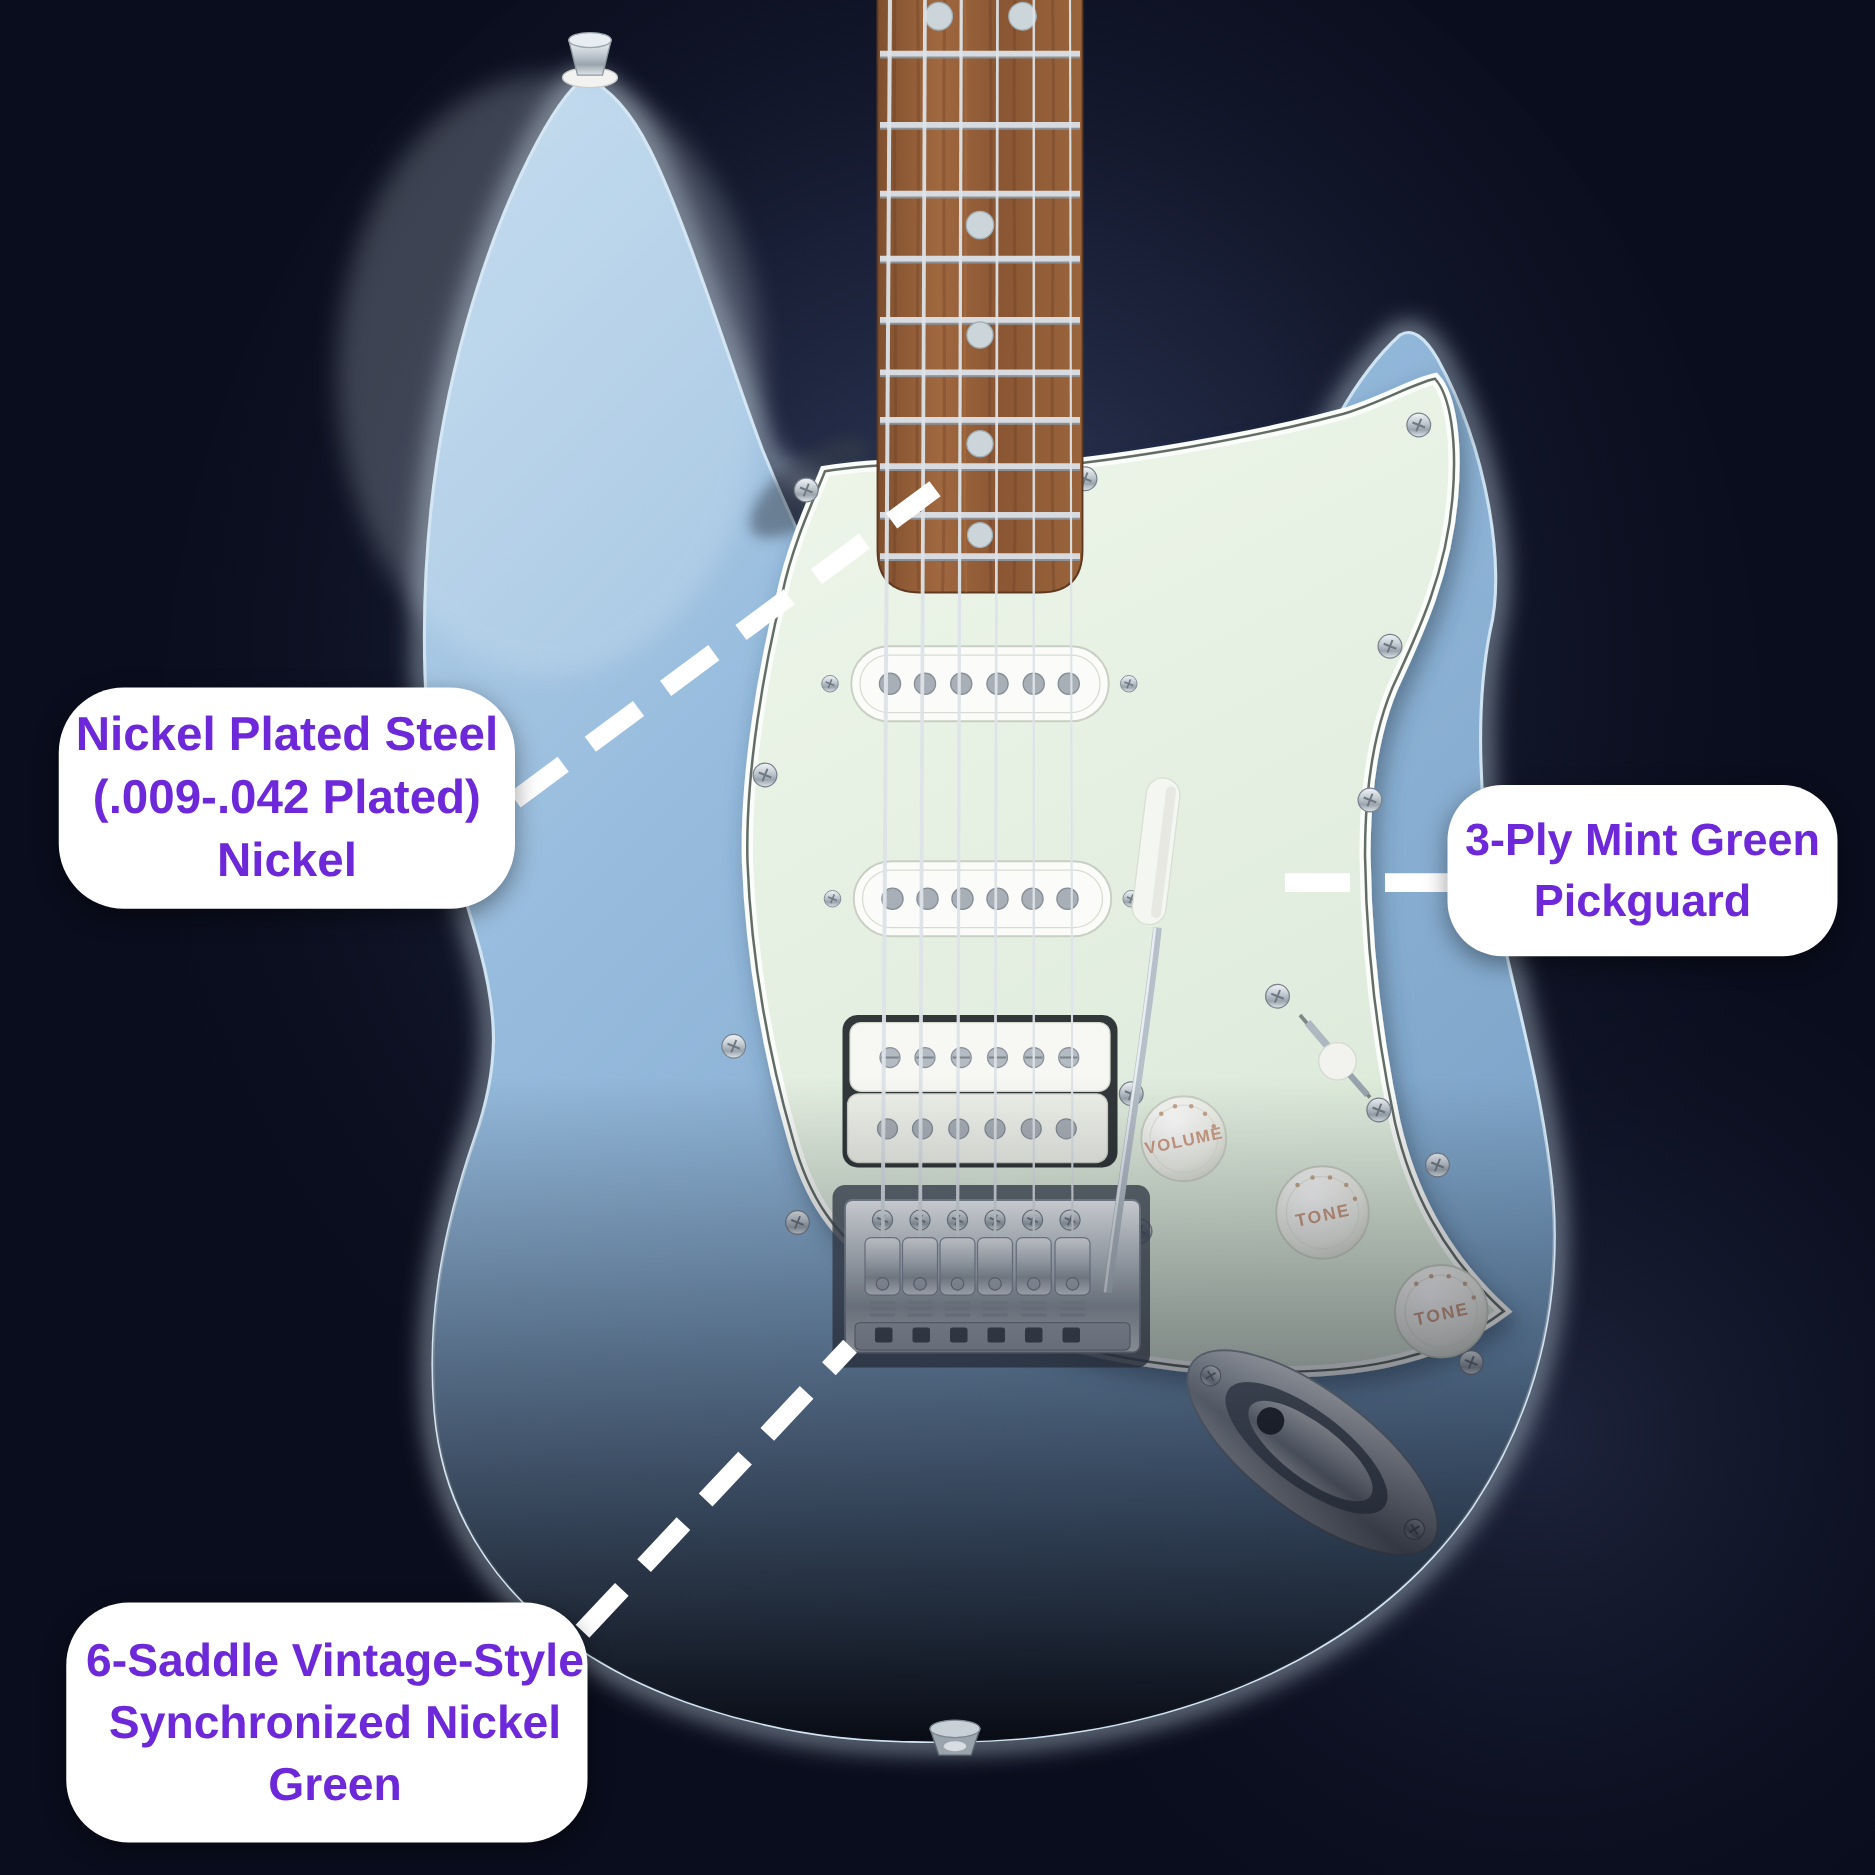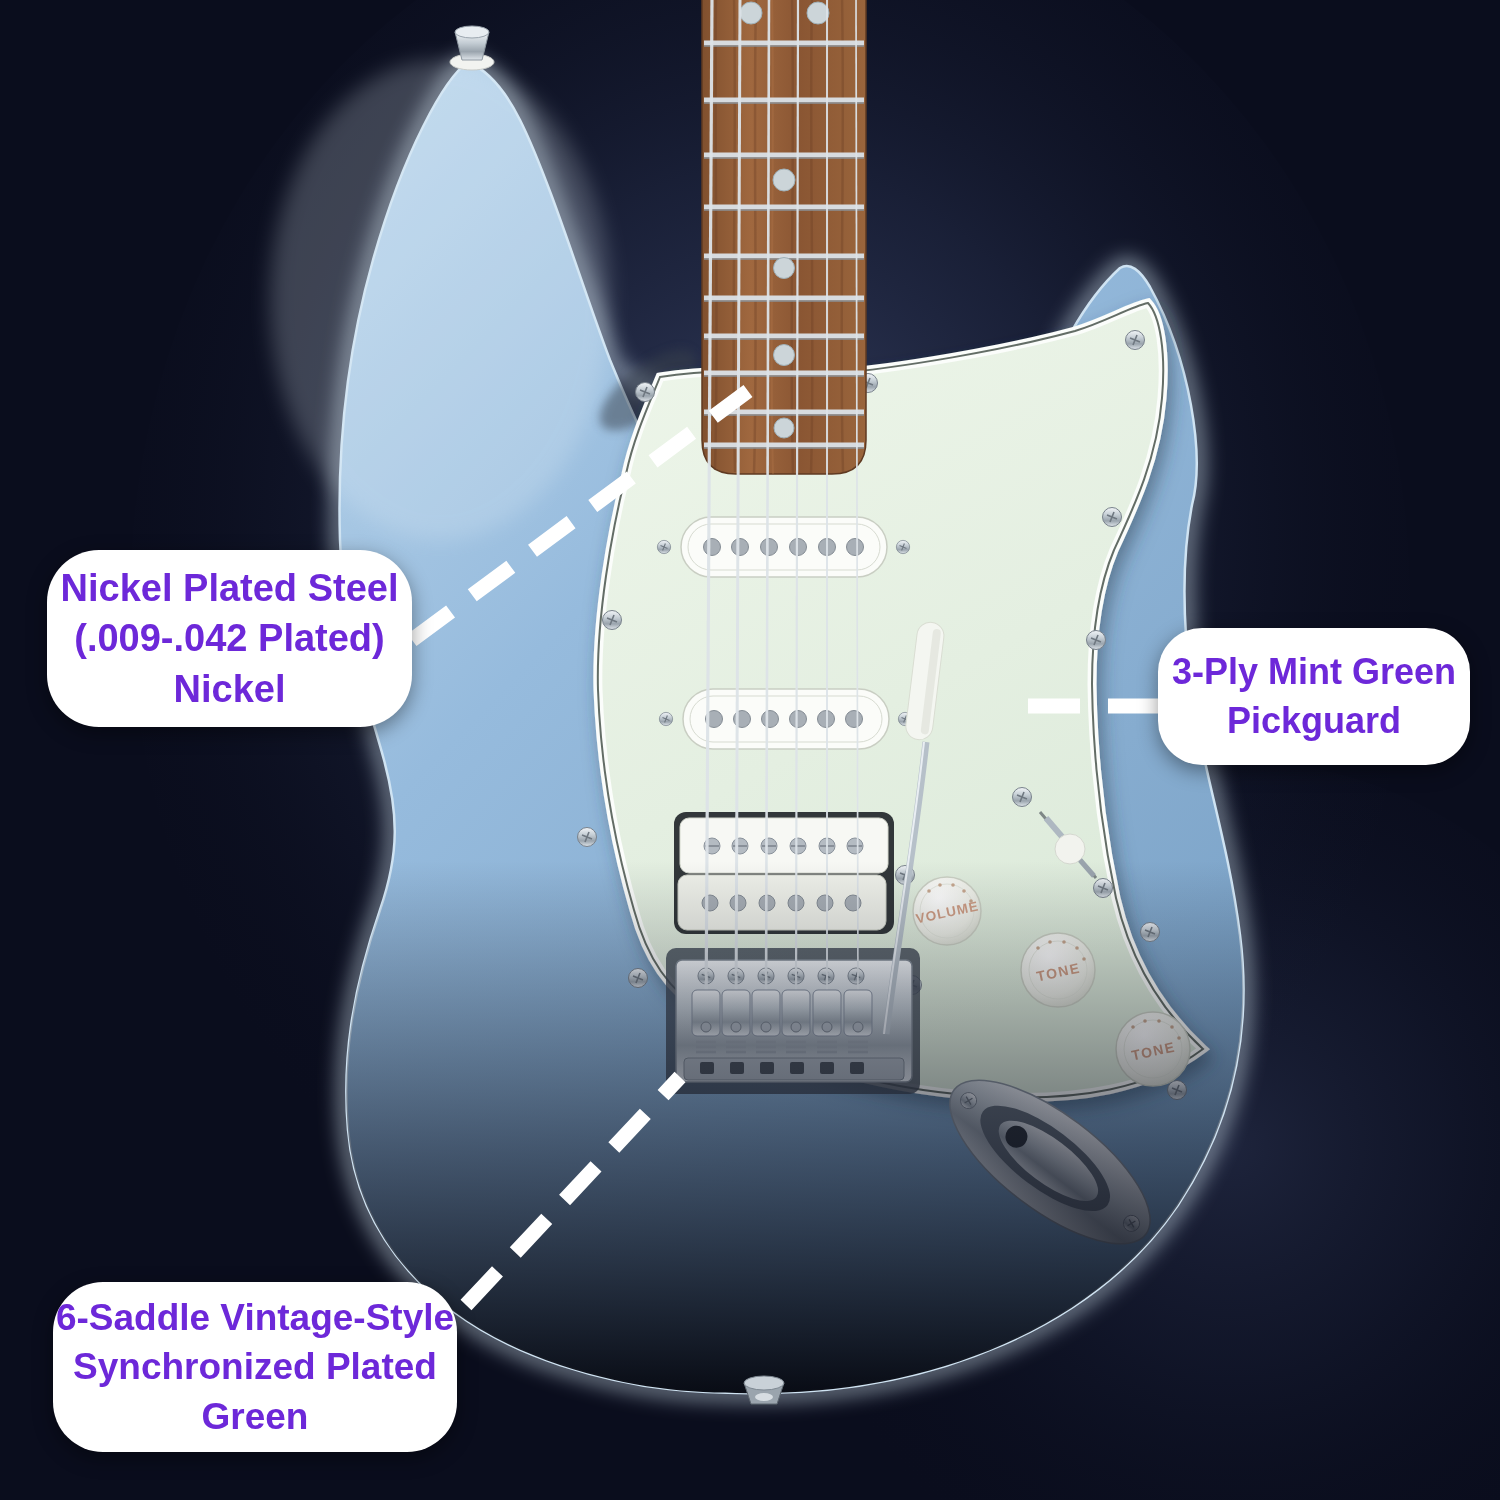"6-Saddle Vintage-Style" .co-bridge { height: 170px -> 192px; padding-left: none -> 13px }
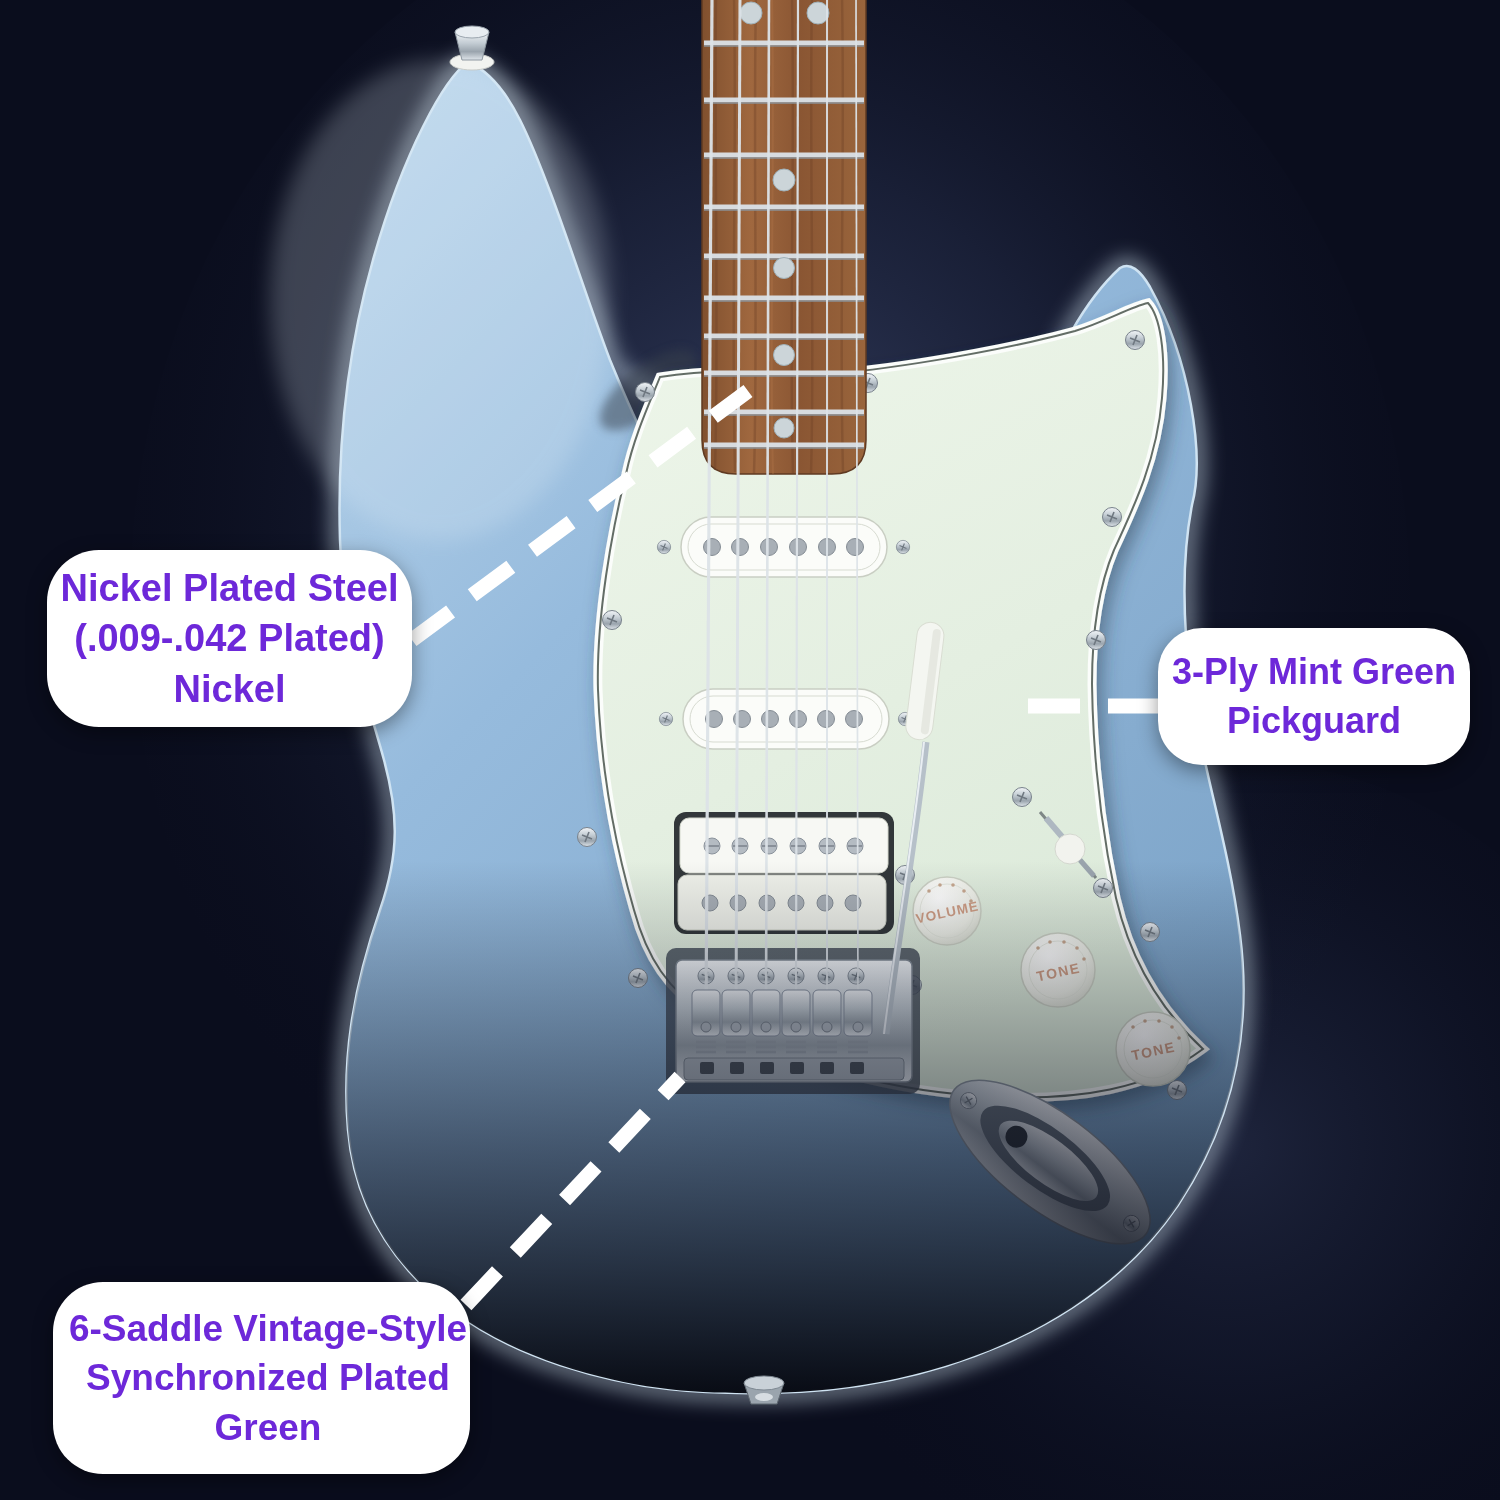"Synchronized Plated" span.line { text: Plated -> Nickel }
